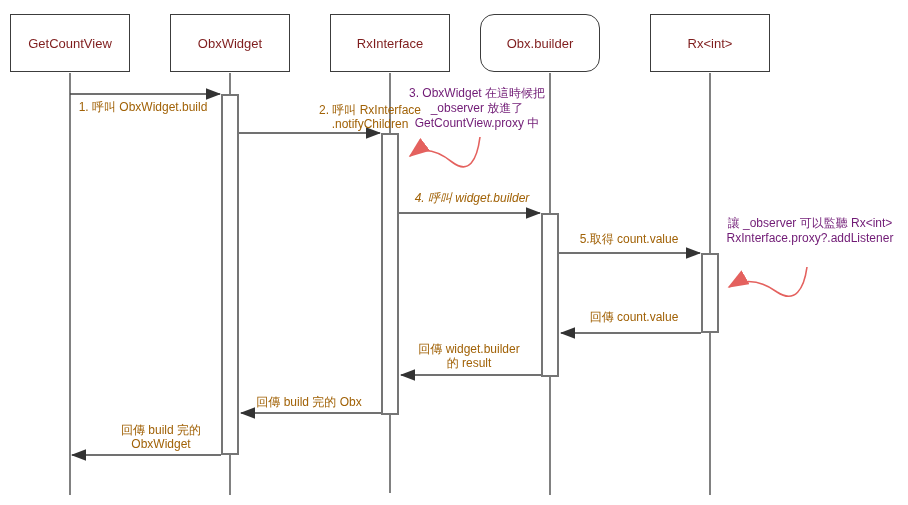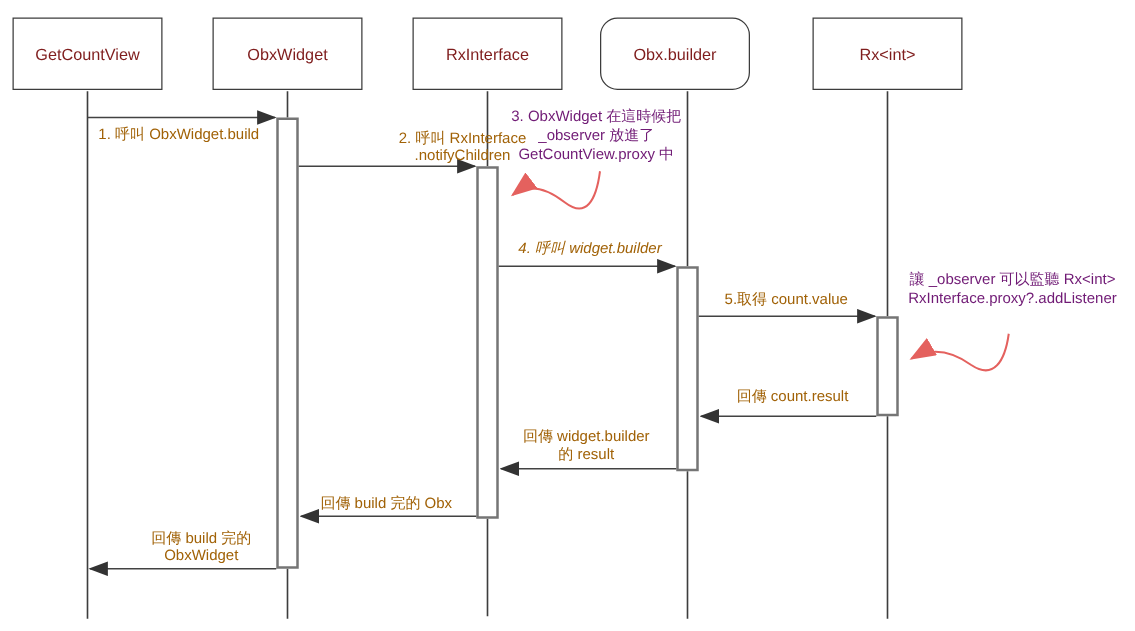"回傳 count.result" div.lbl { text: count.result -> count.value }
